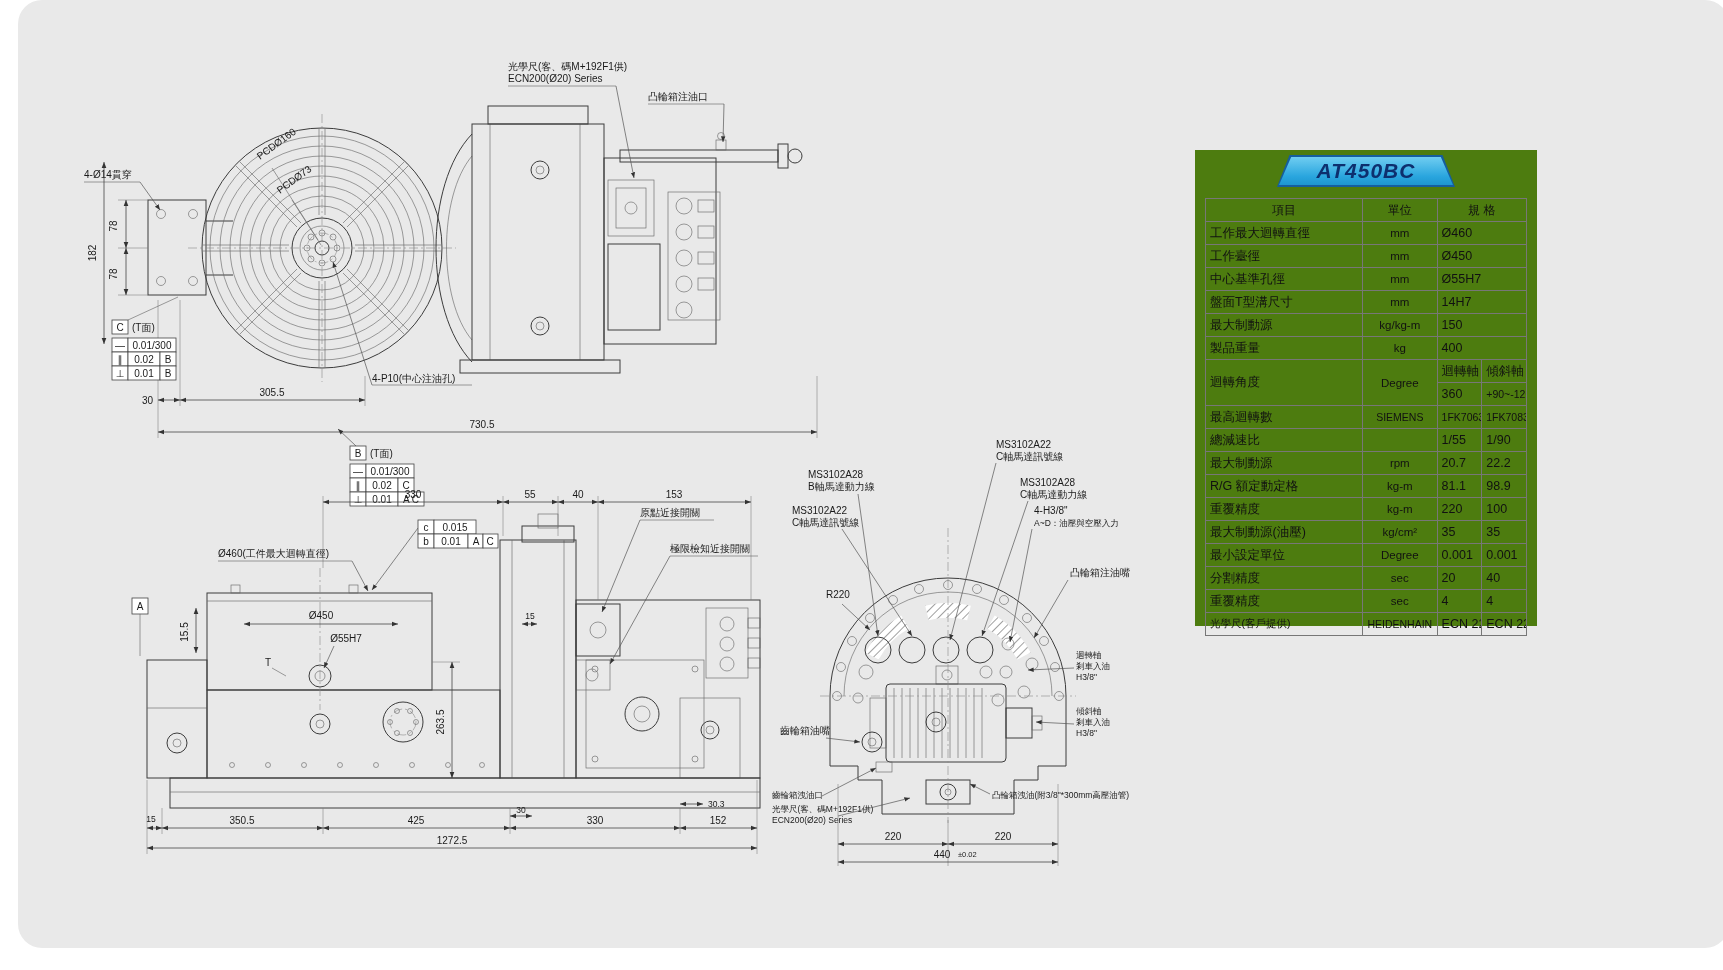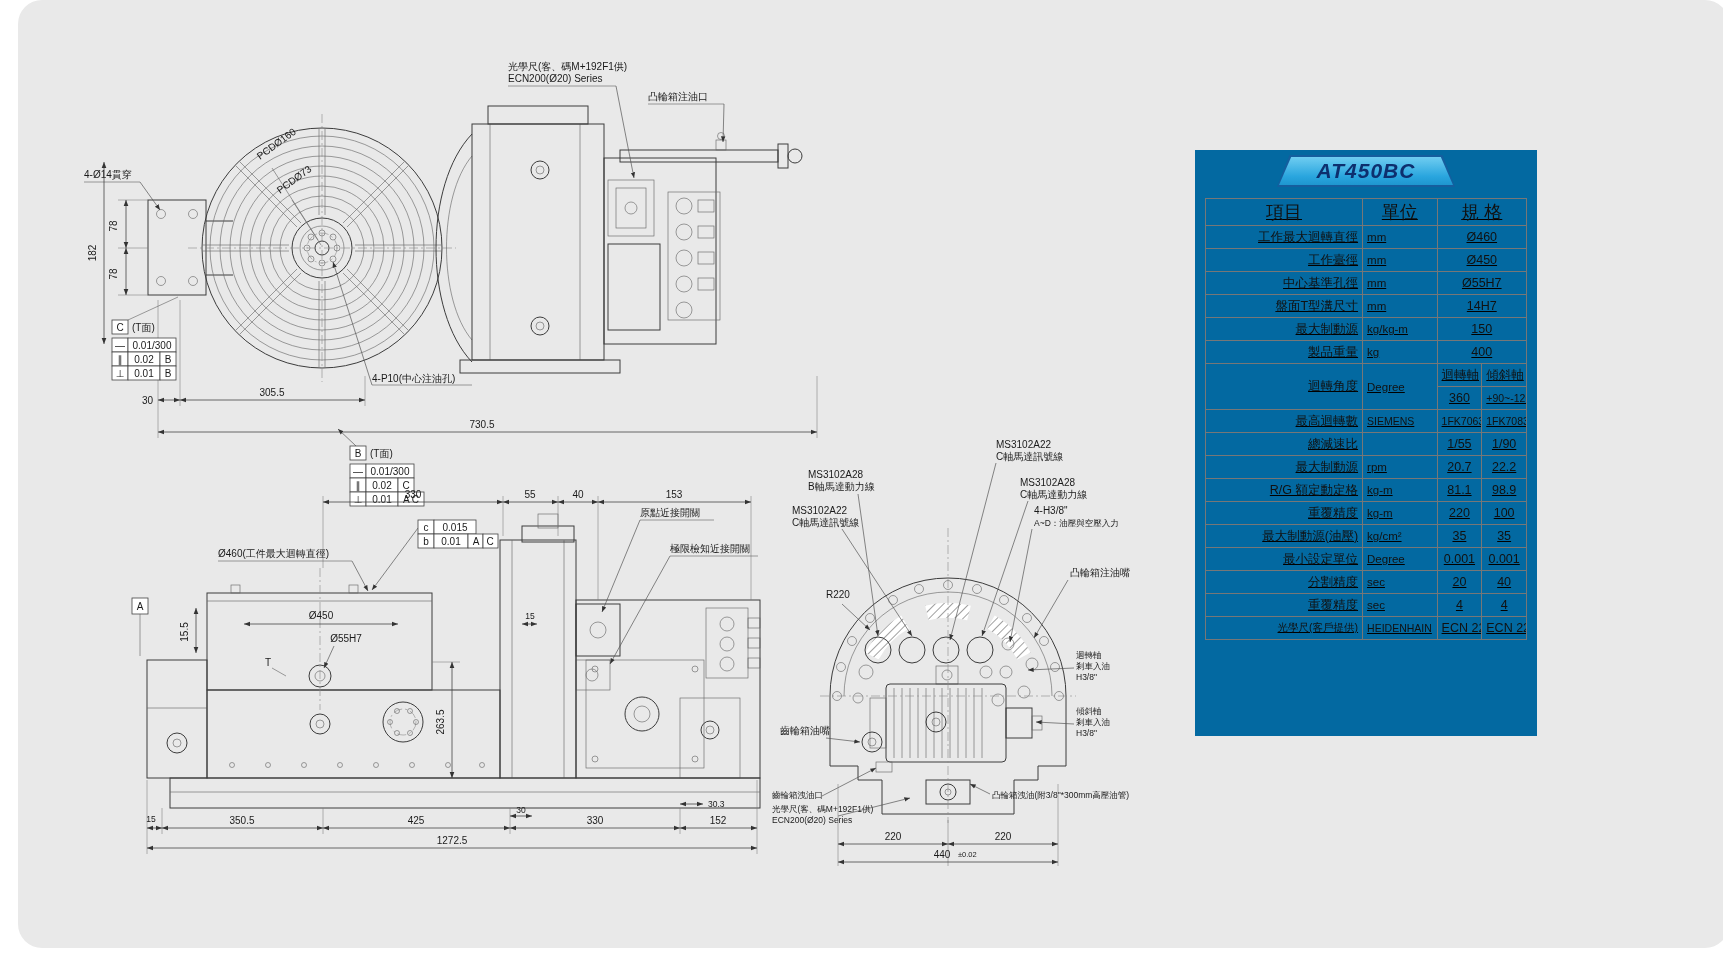"AT450BC" .spec-card { background: #0369a1 -> #4d7c0f; height: 586px -> 476px; text-decoration: underline -> none }
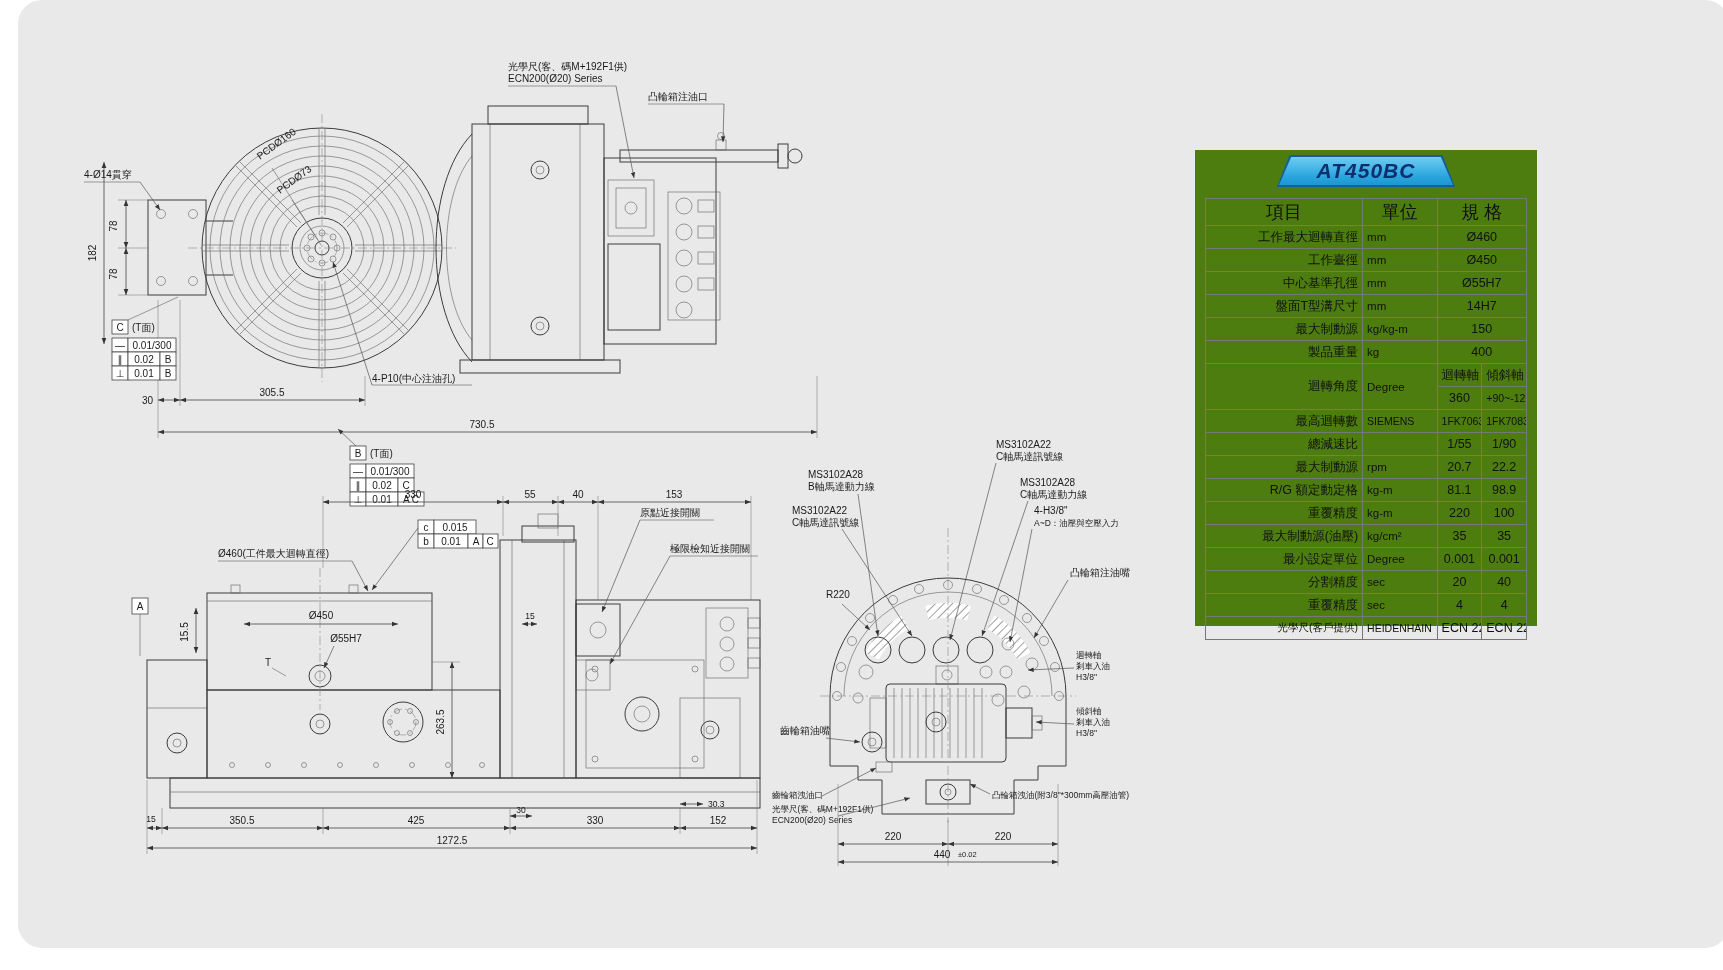"項目" tr.head td { font-size: 18px -> 12px }
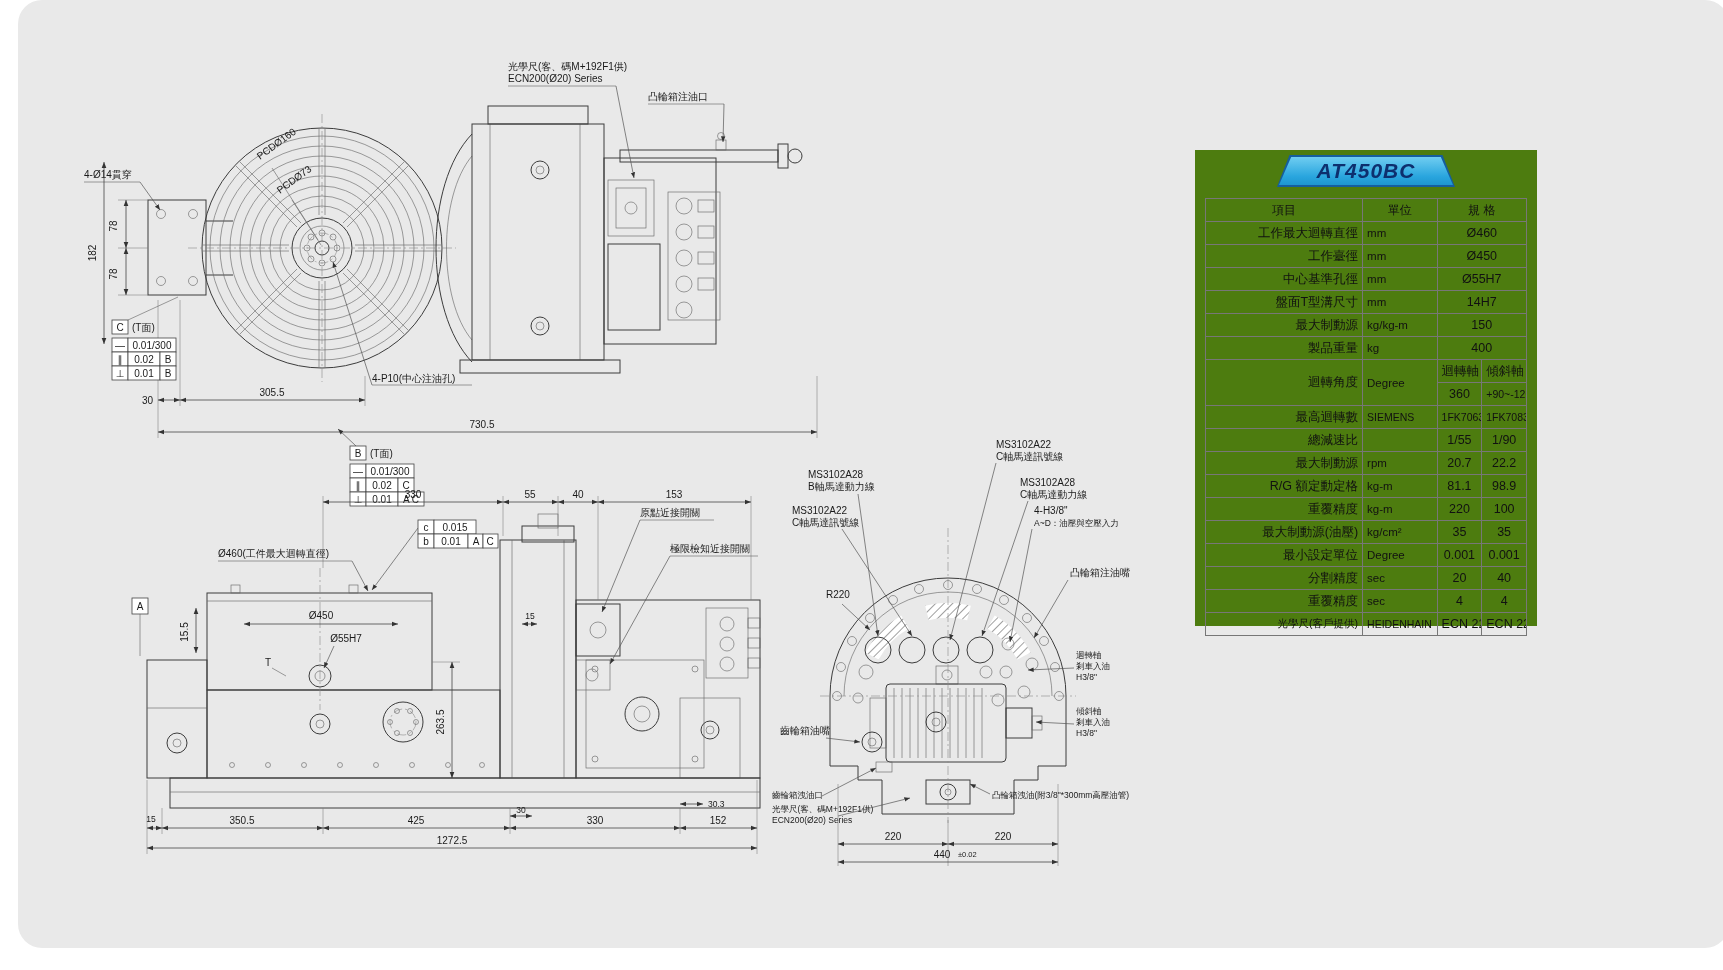"工作最大迴轉直徑" td.item { text-align: right -> left }
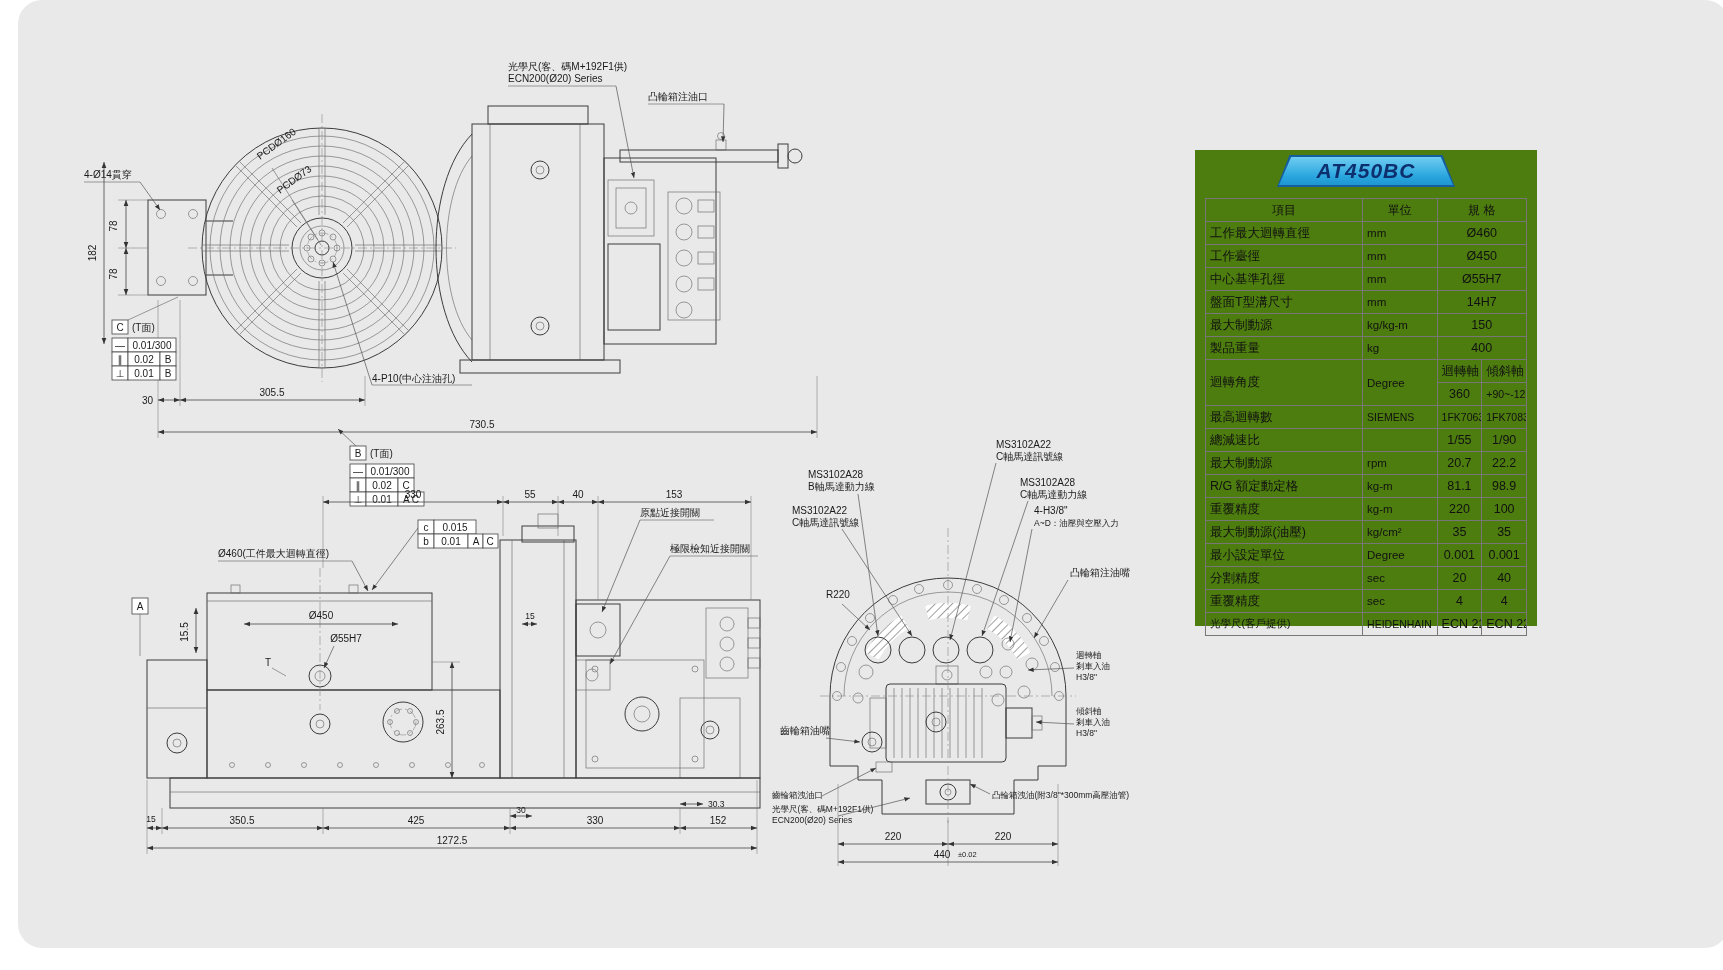"mm" td.unit { text-align: none -> center }
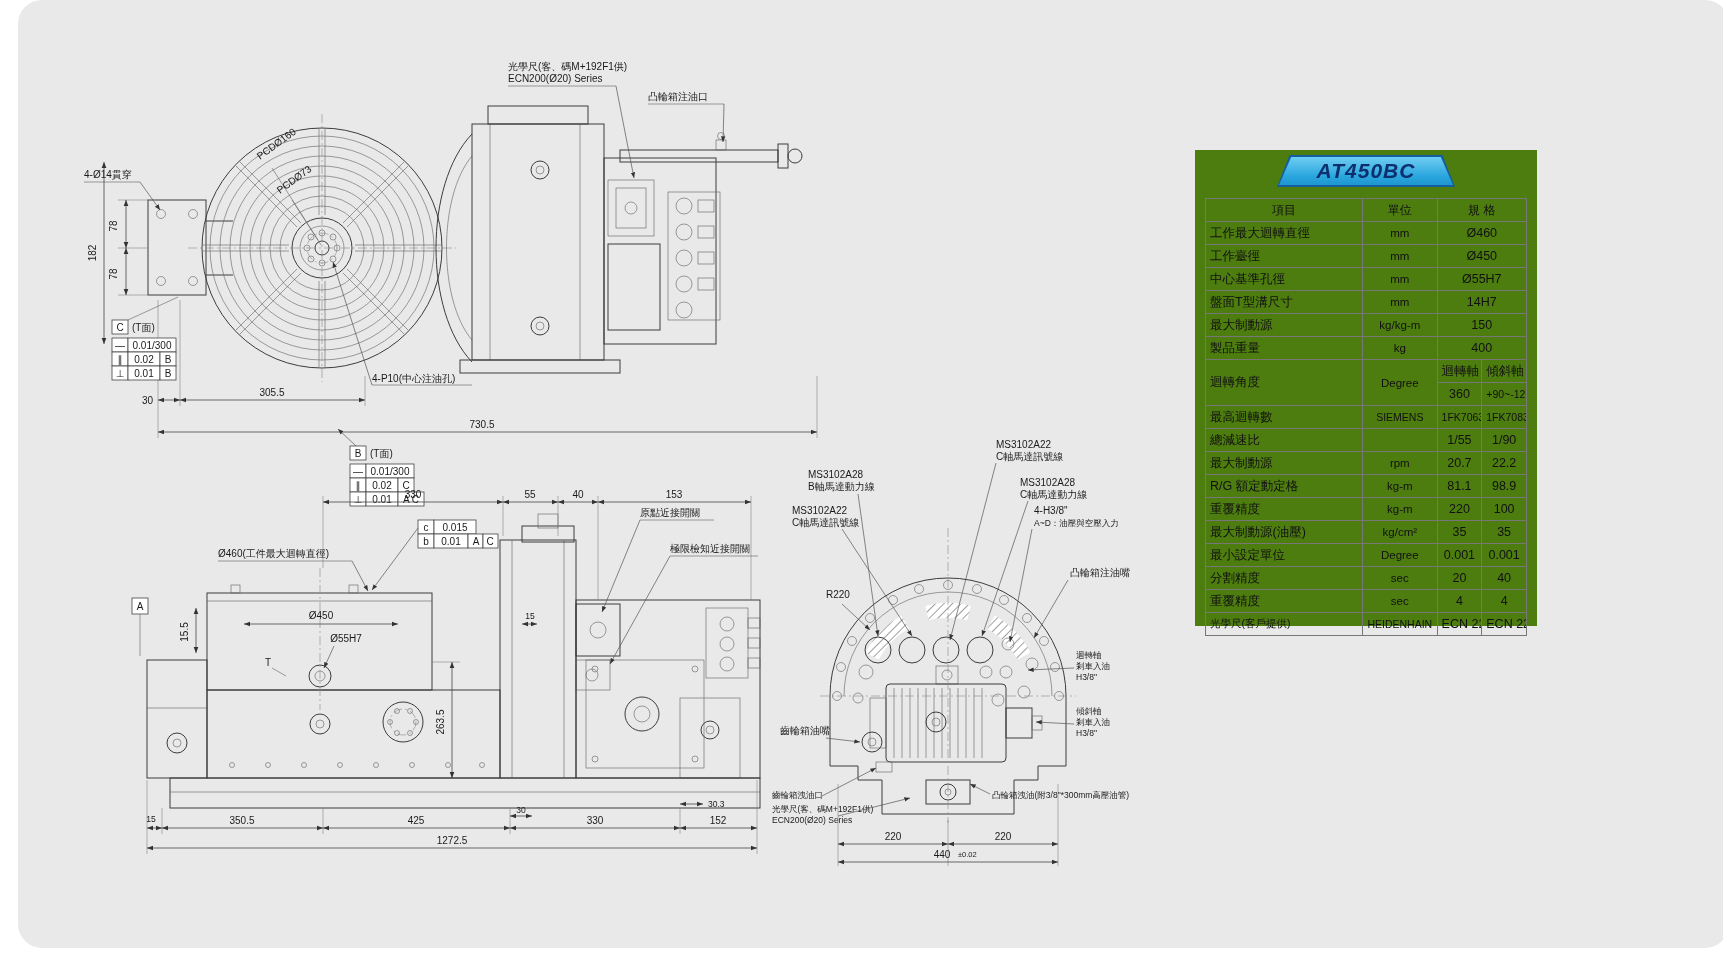"Ø460" td.val { text-align: center -> left }
